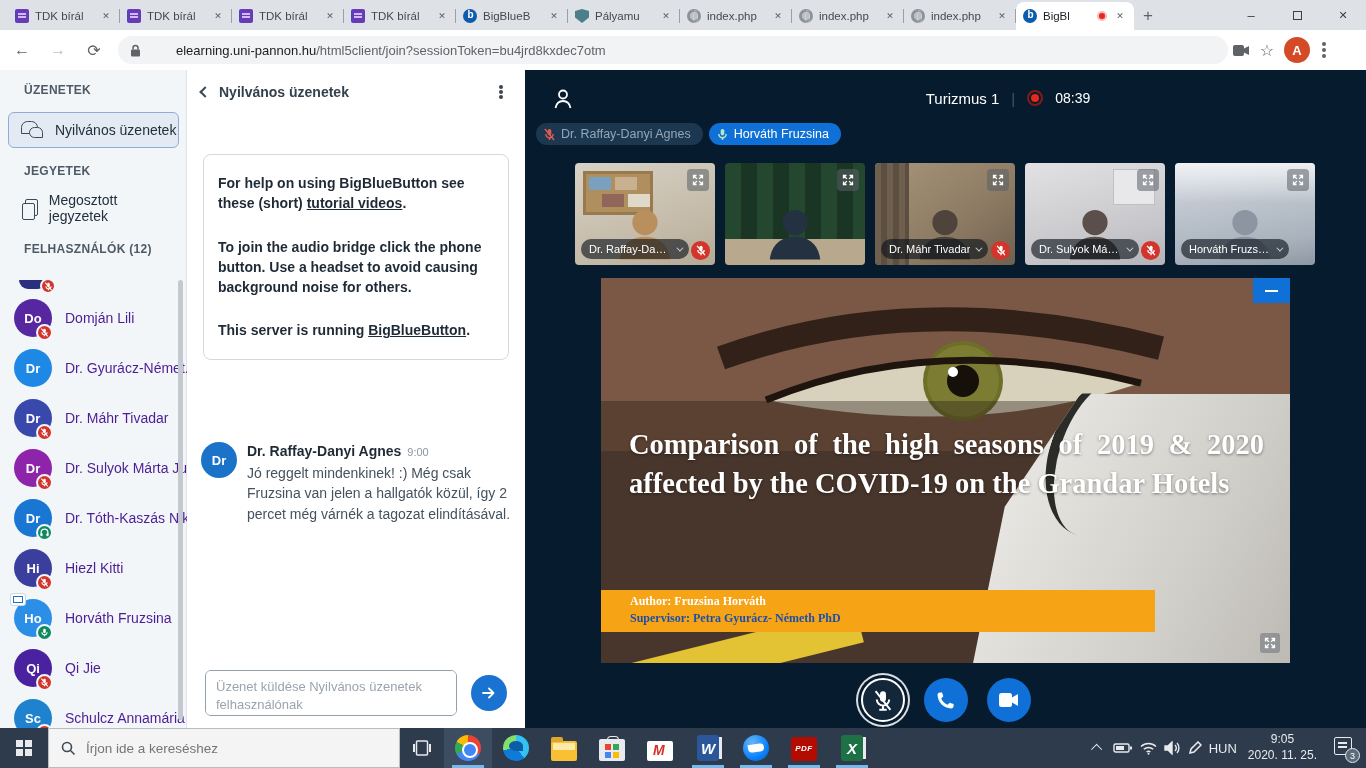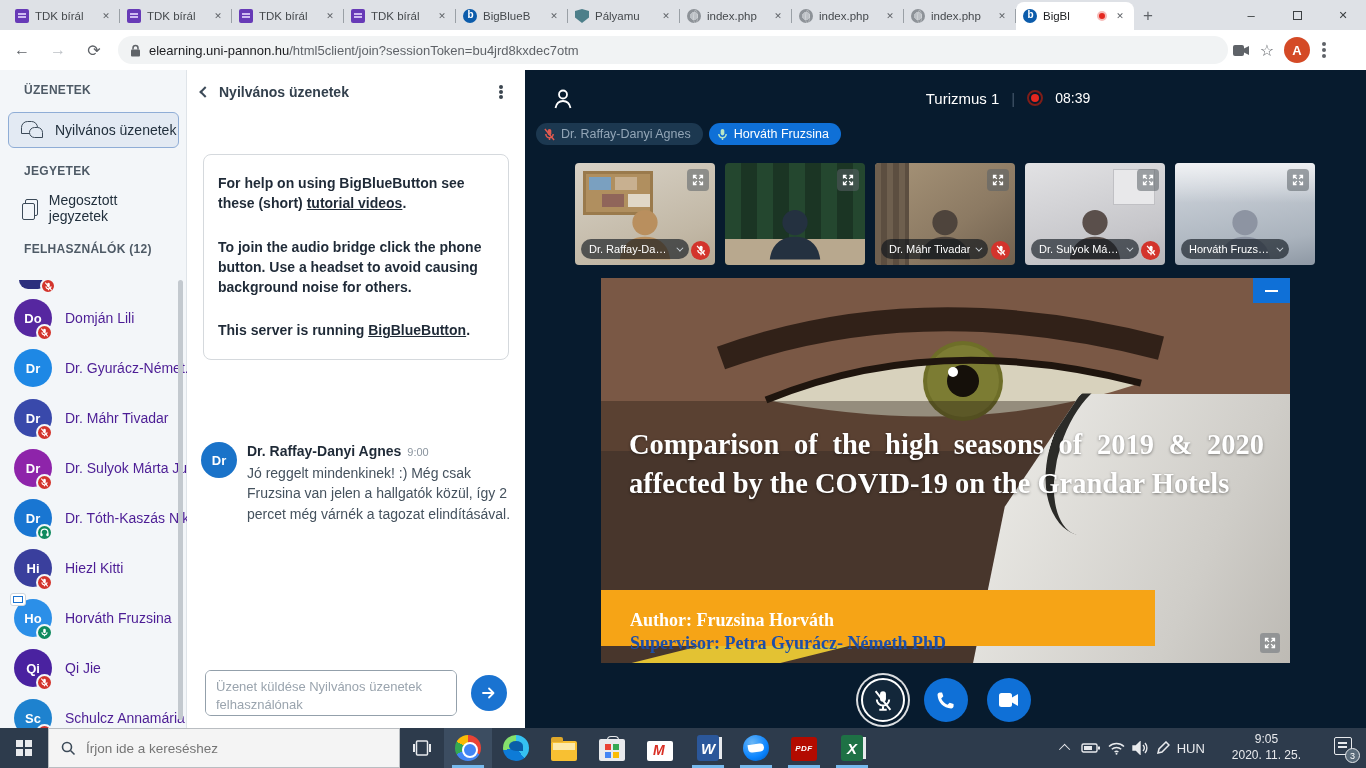"elearning.uni-pannon.hu/html5client/join" .url { margin-left: none -> 27px }
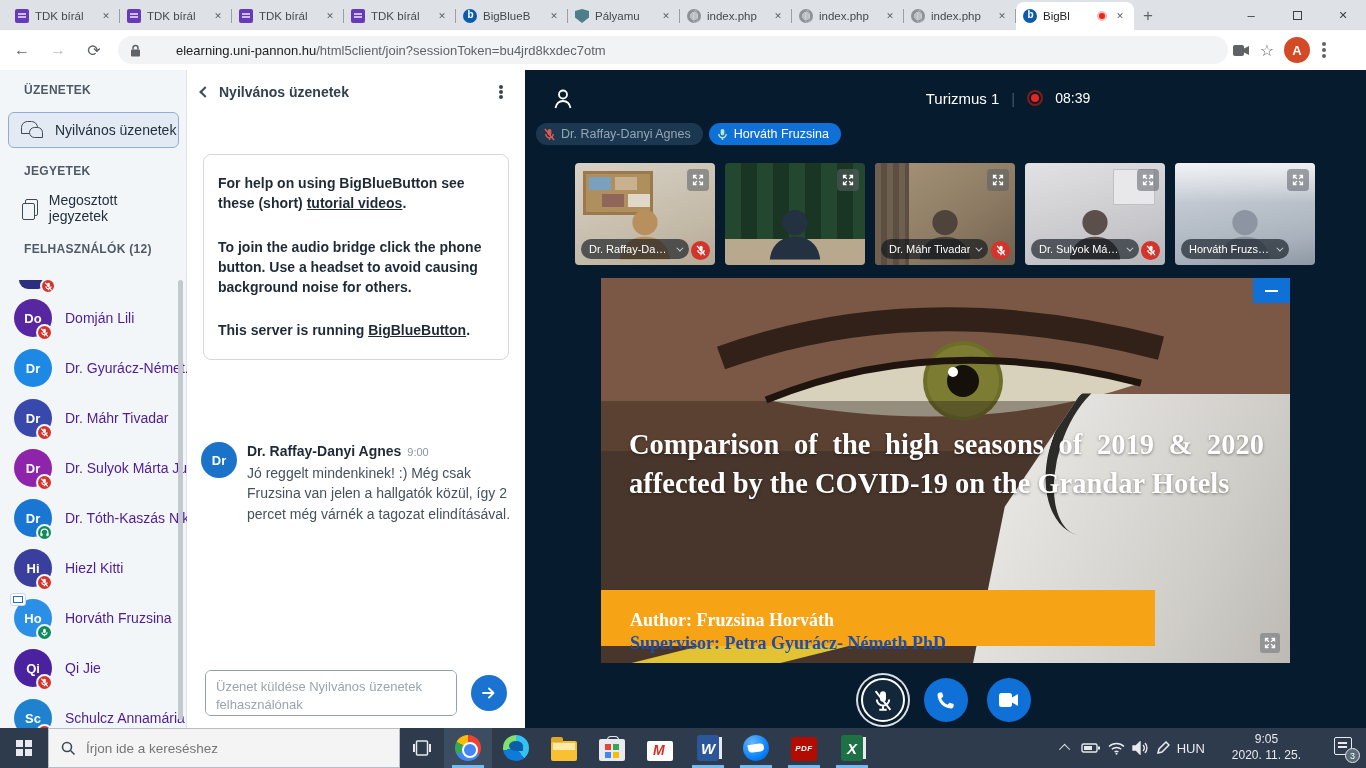"Author: Fruzsina Horváth" .slide-banner { font-size: 18px -> 12px; height: 56px -> 42px; padding: 20px 0 0 29px -> 4px 0 0 29px }
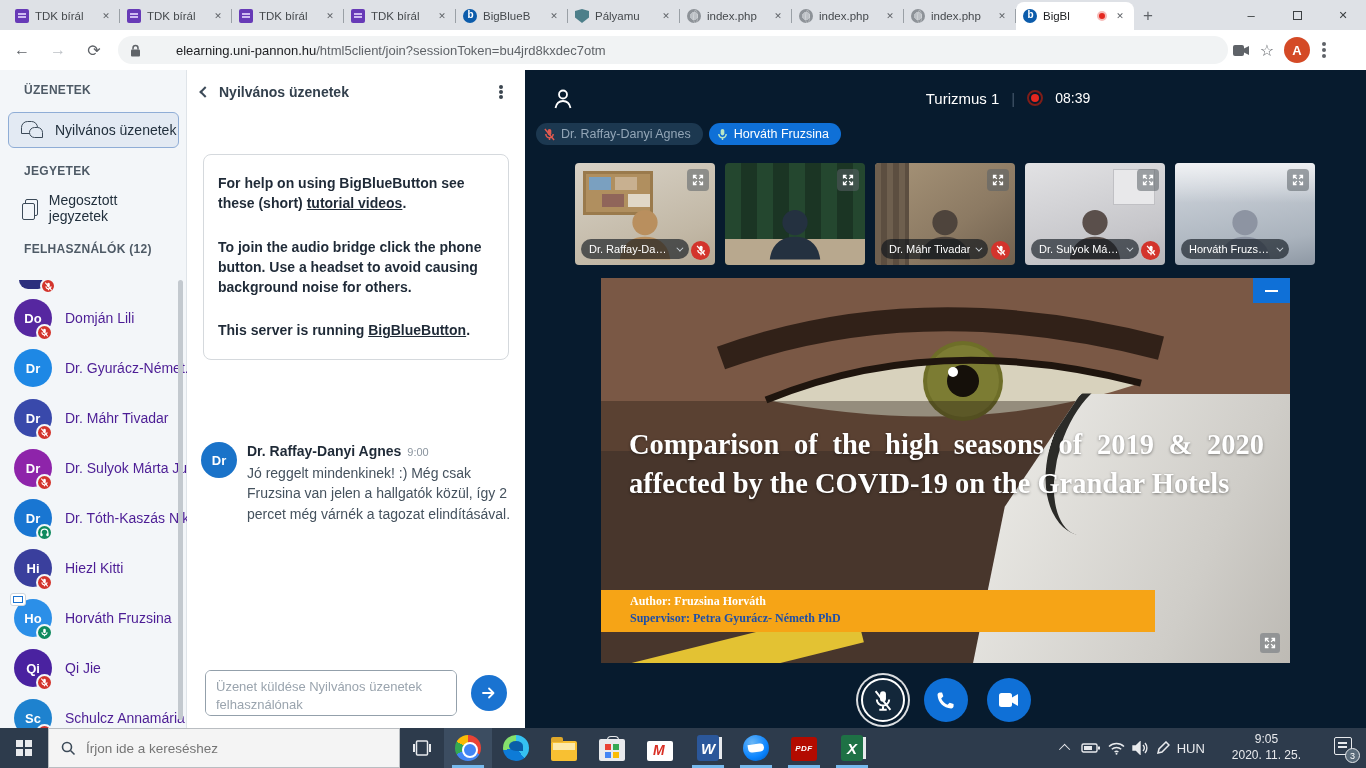"9:05" .tray-clock { margin: 0 20px -> 0 4px }
